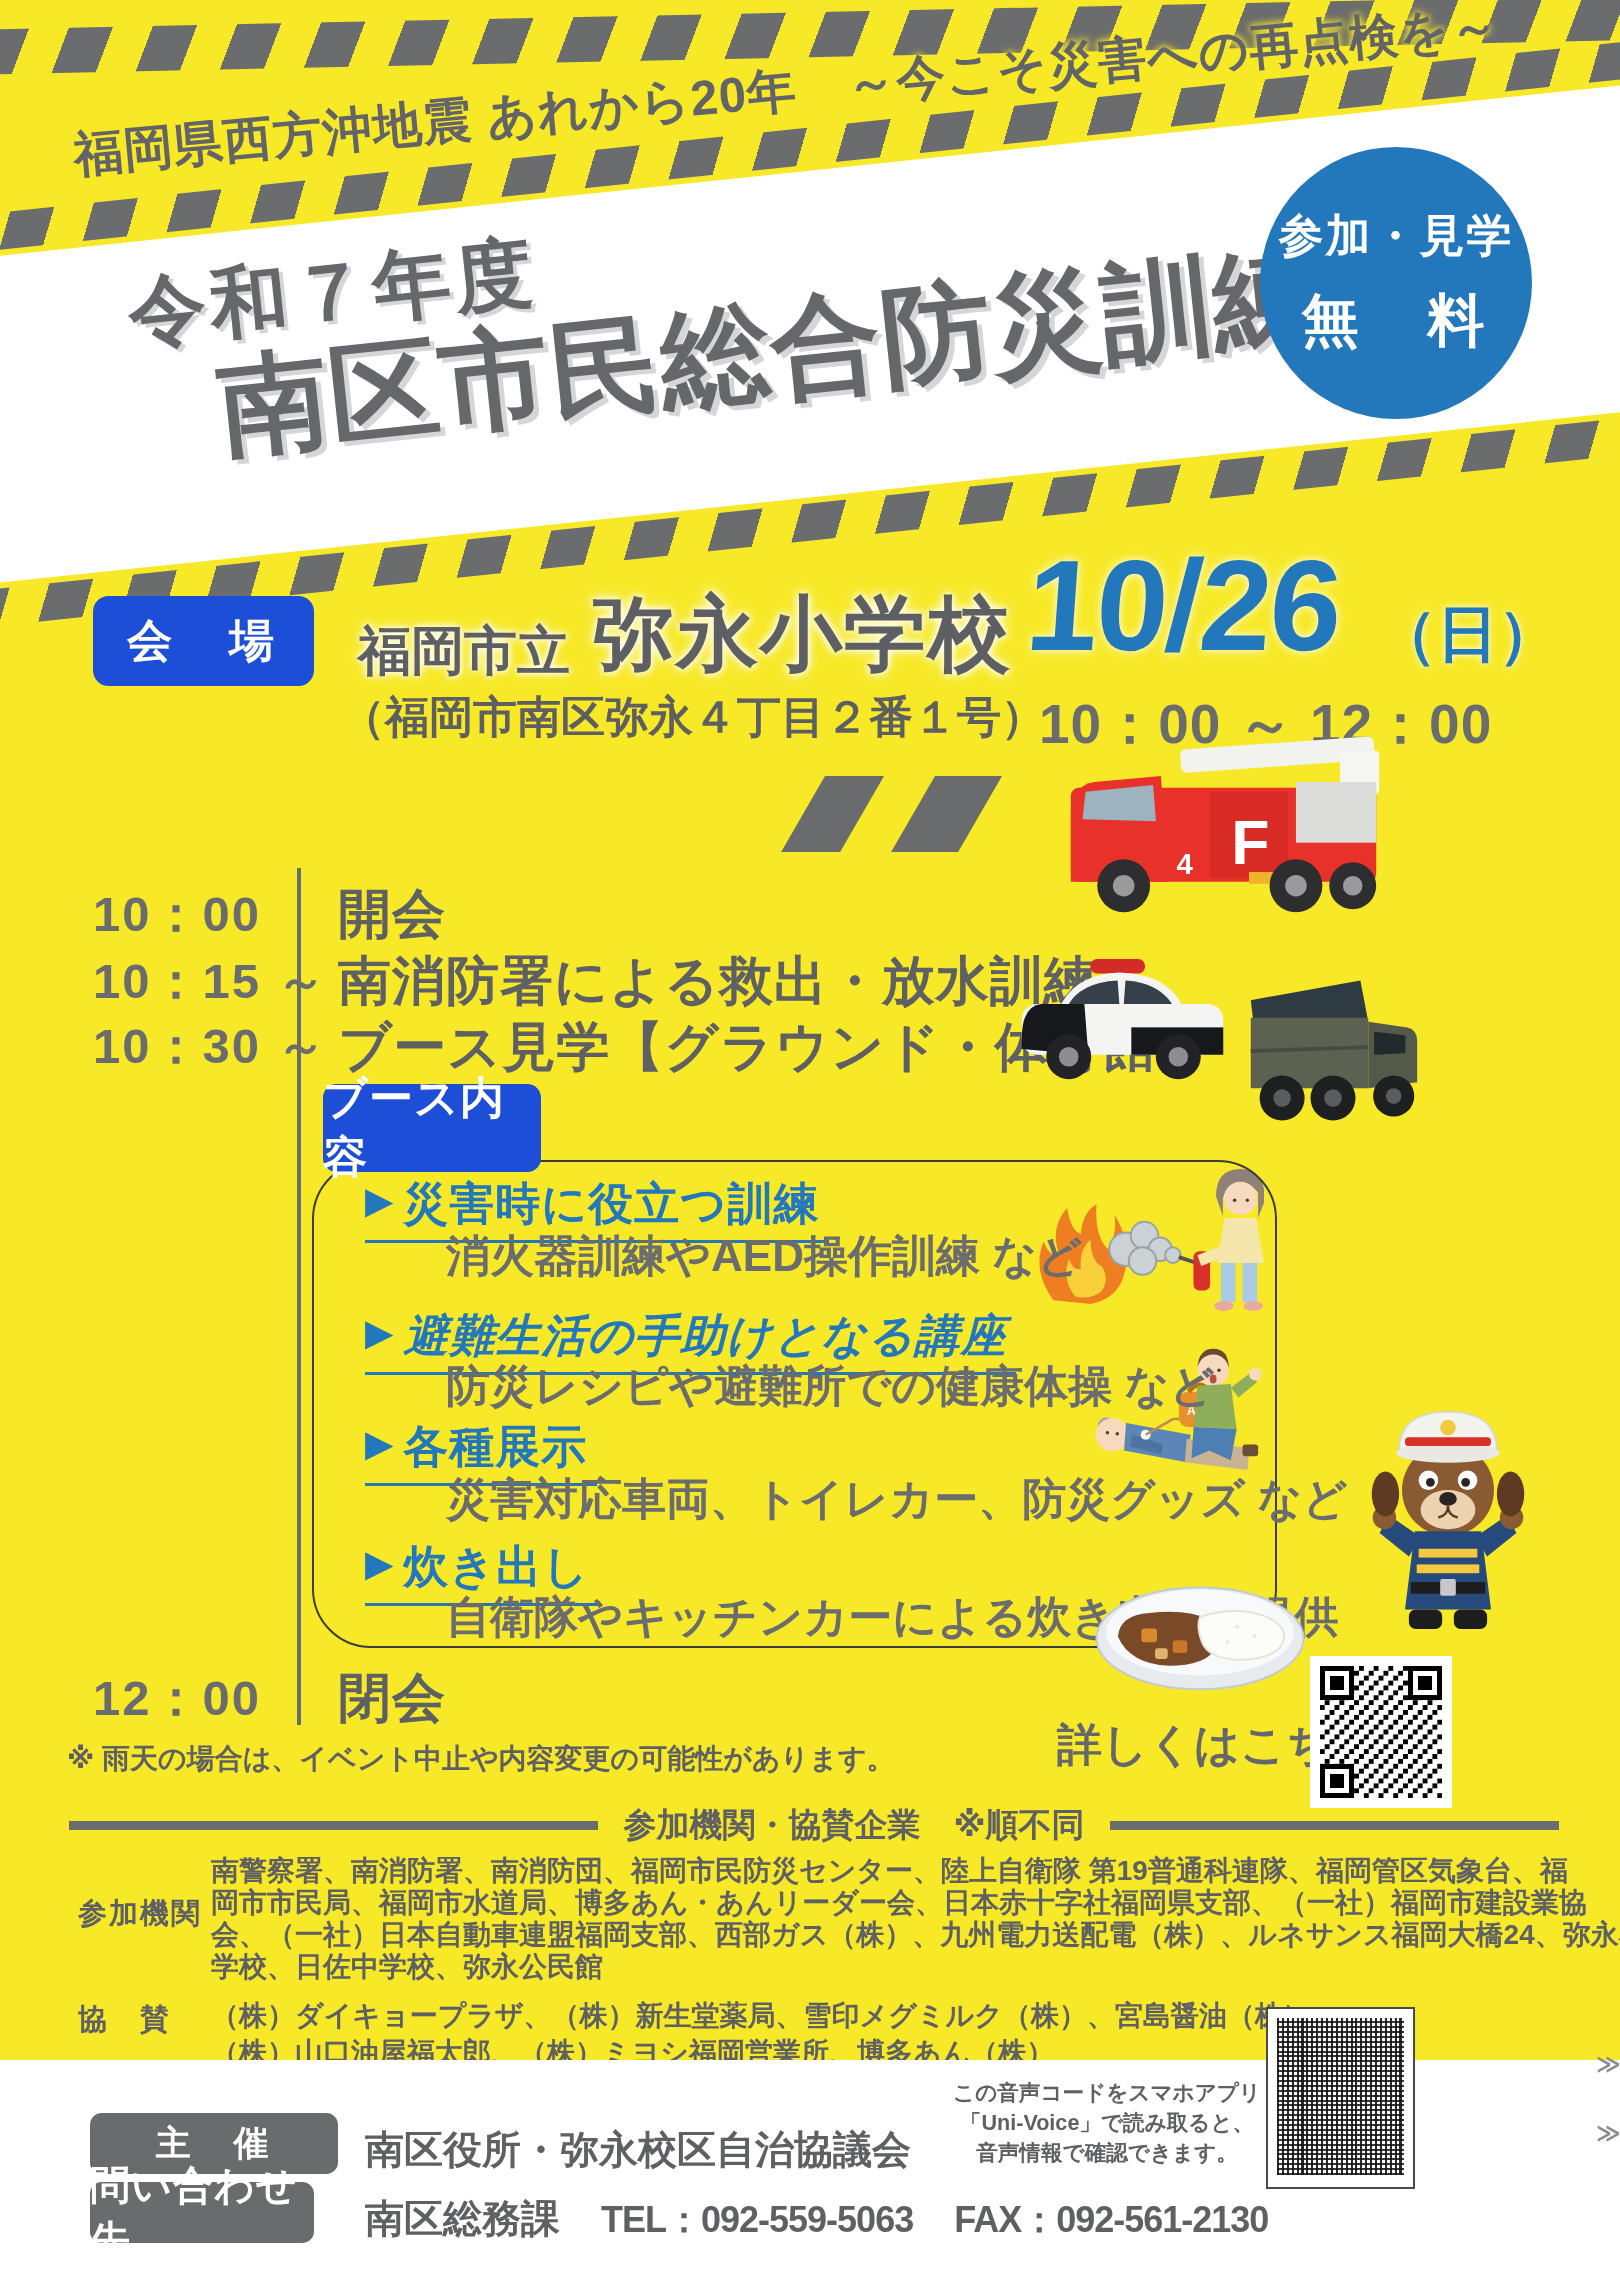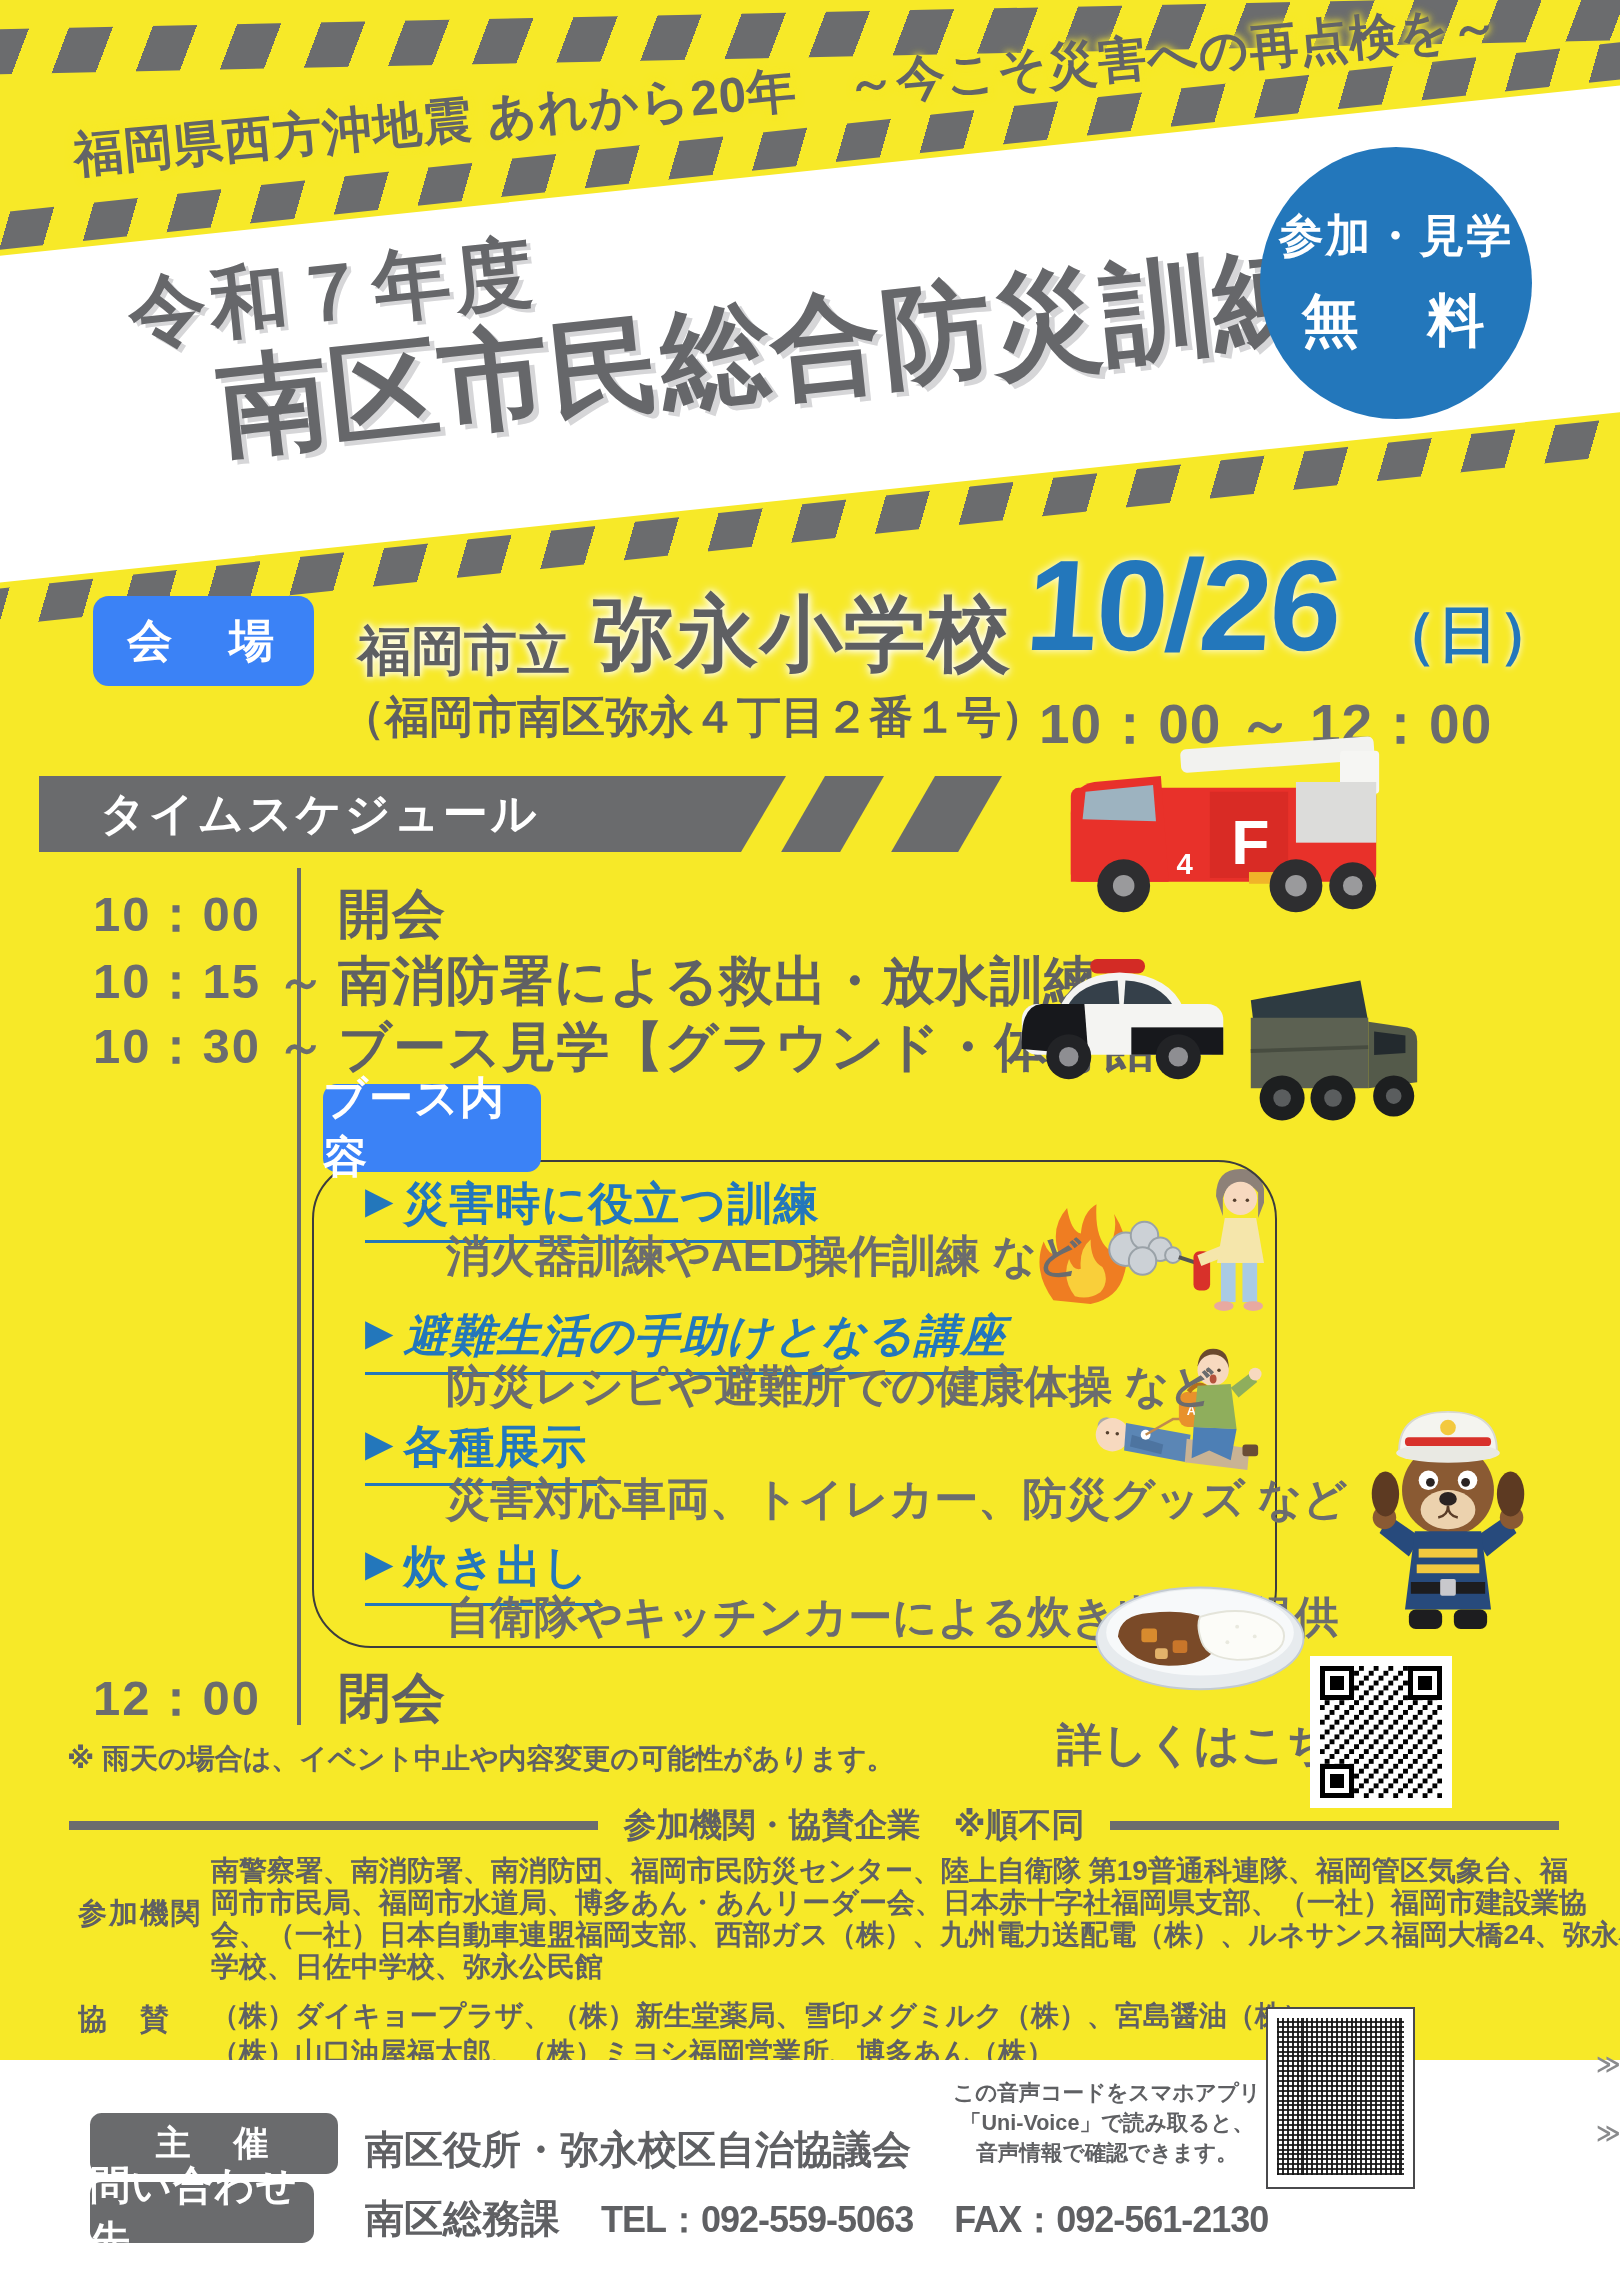"会 場" .blue-box { background: #3b82f6 -> #1d4ed8 }
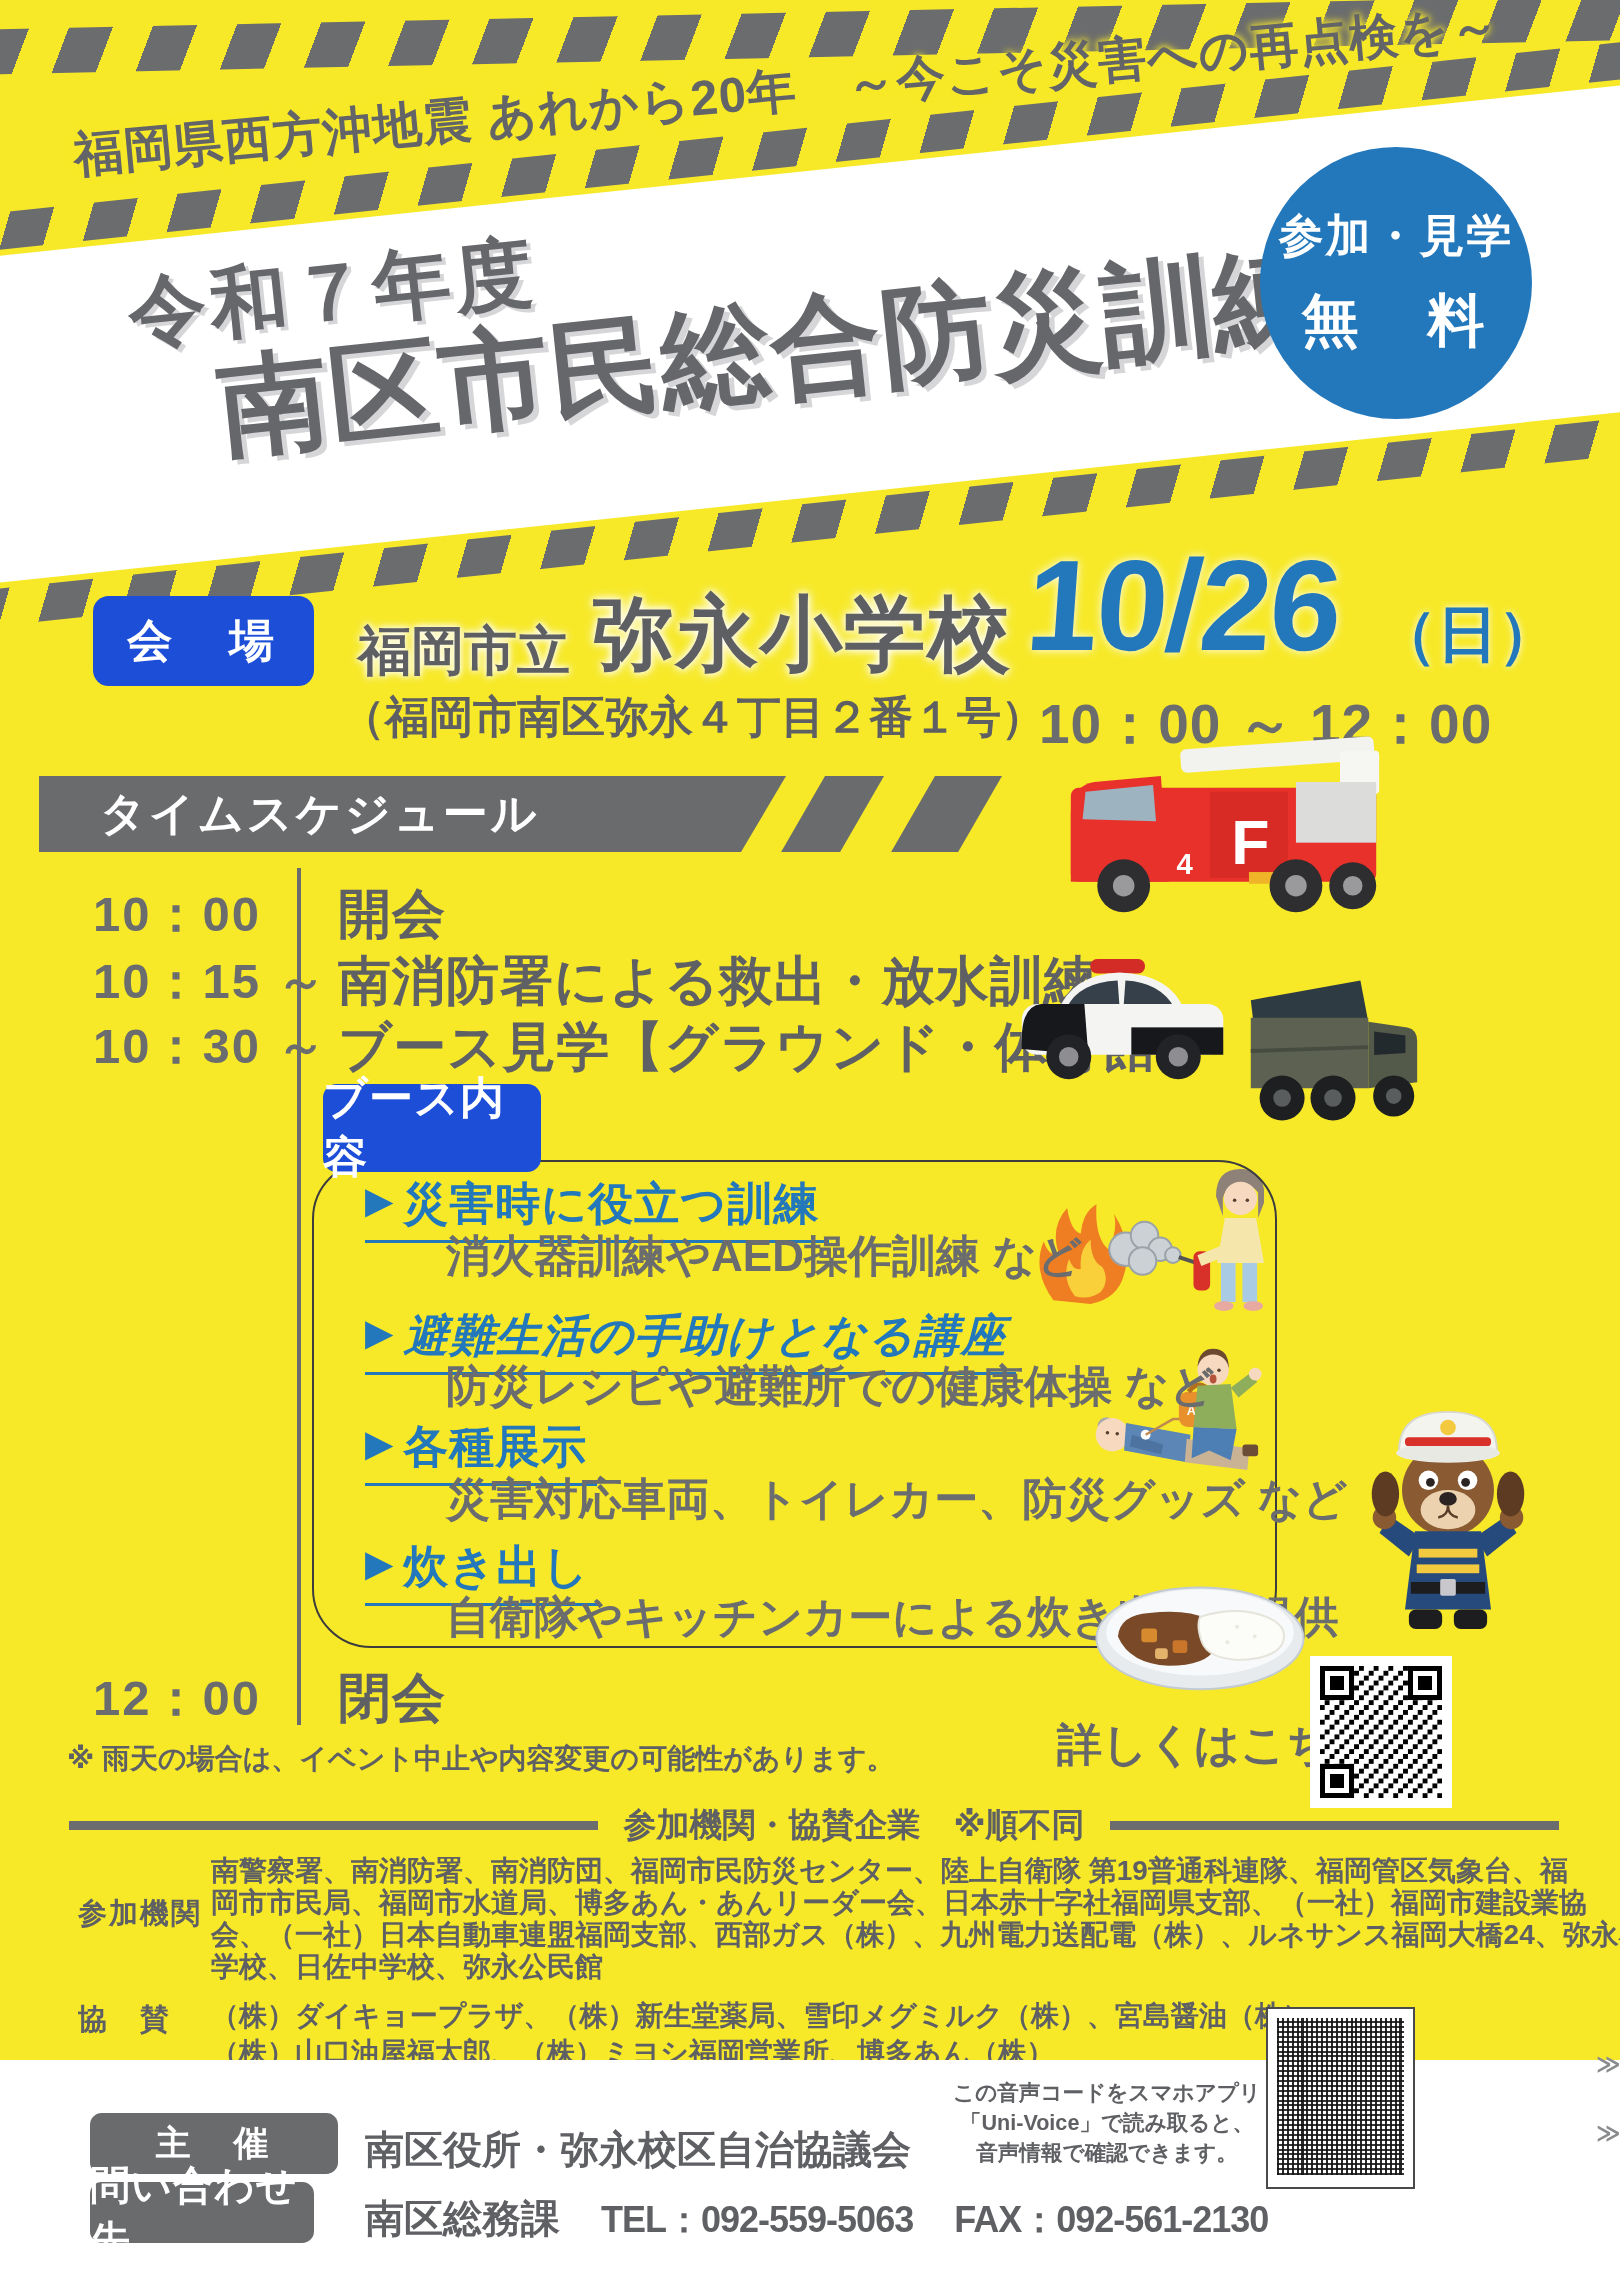"タイムスケジュール" div.banner-main { html: <div>タイムスケジュール</div> -> none }
